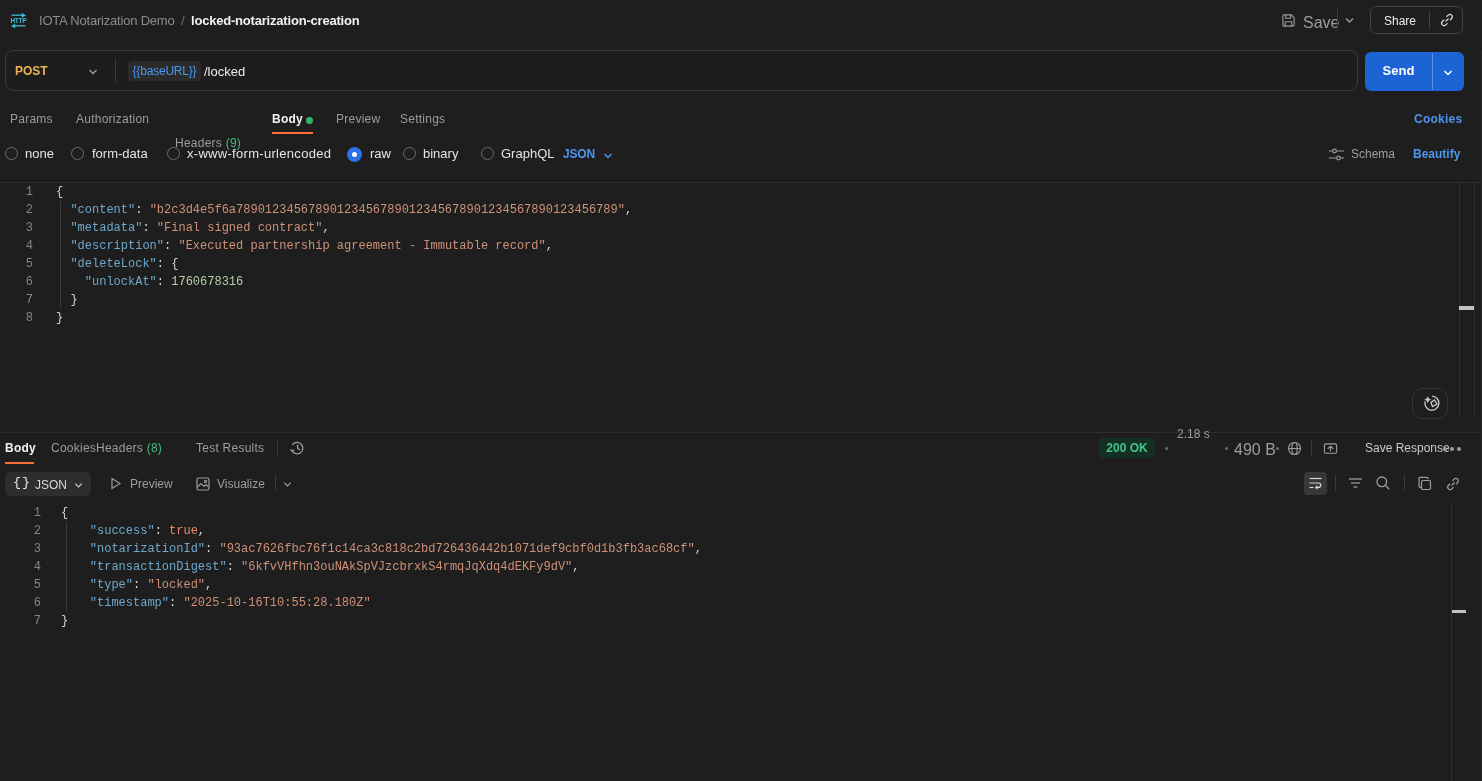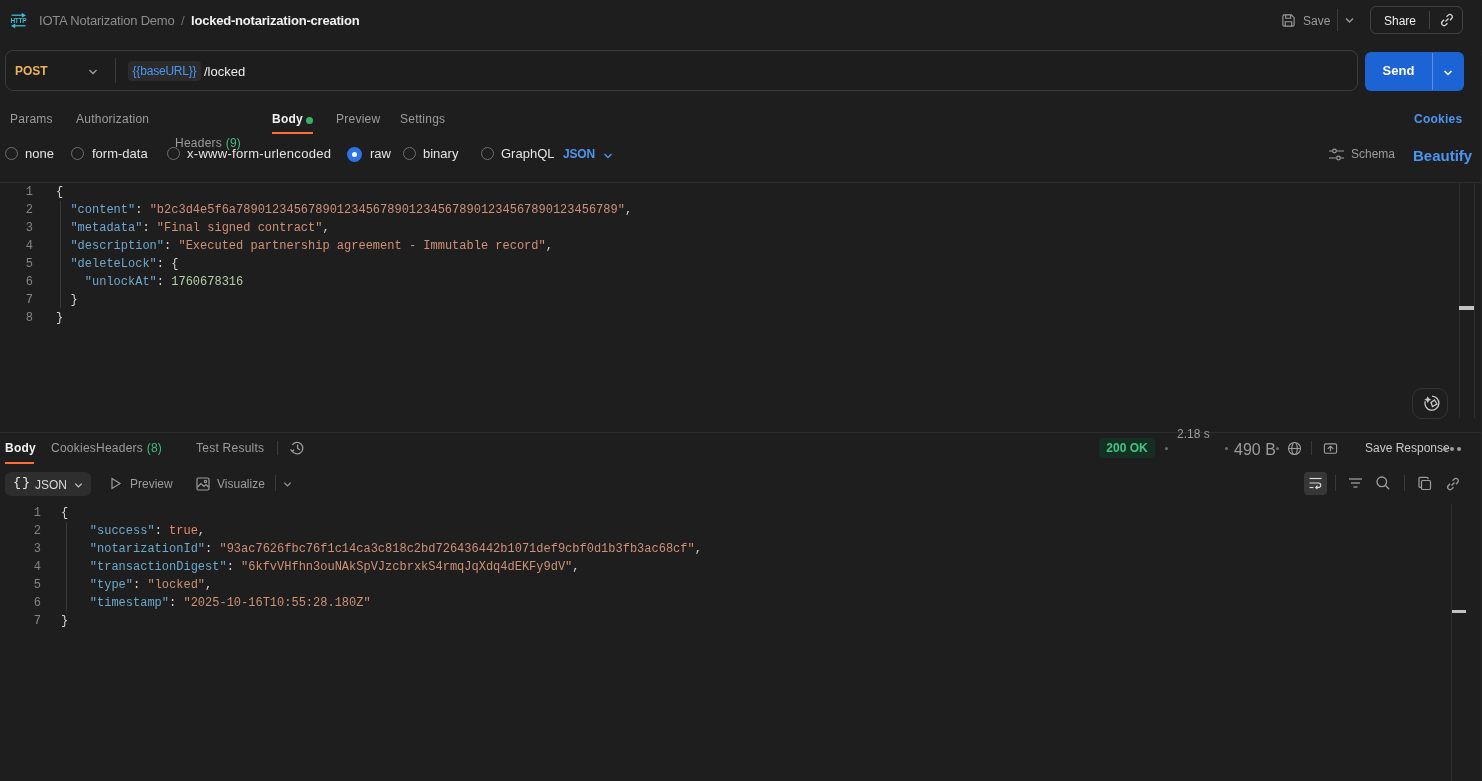"Save" div.abs { font-size: 12px -> 16px }
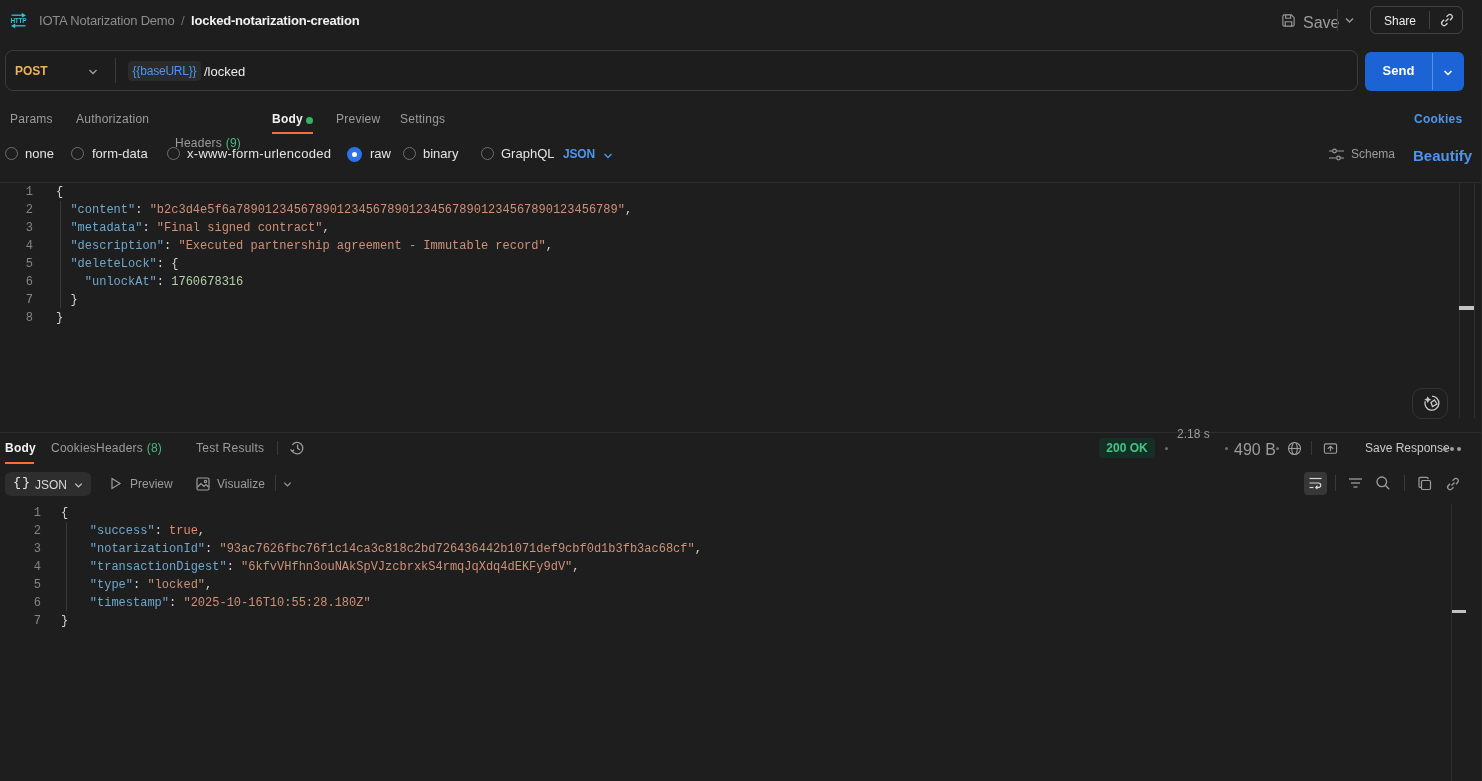"Beautify" div.abs { font-size: 15px -> 12px }
